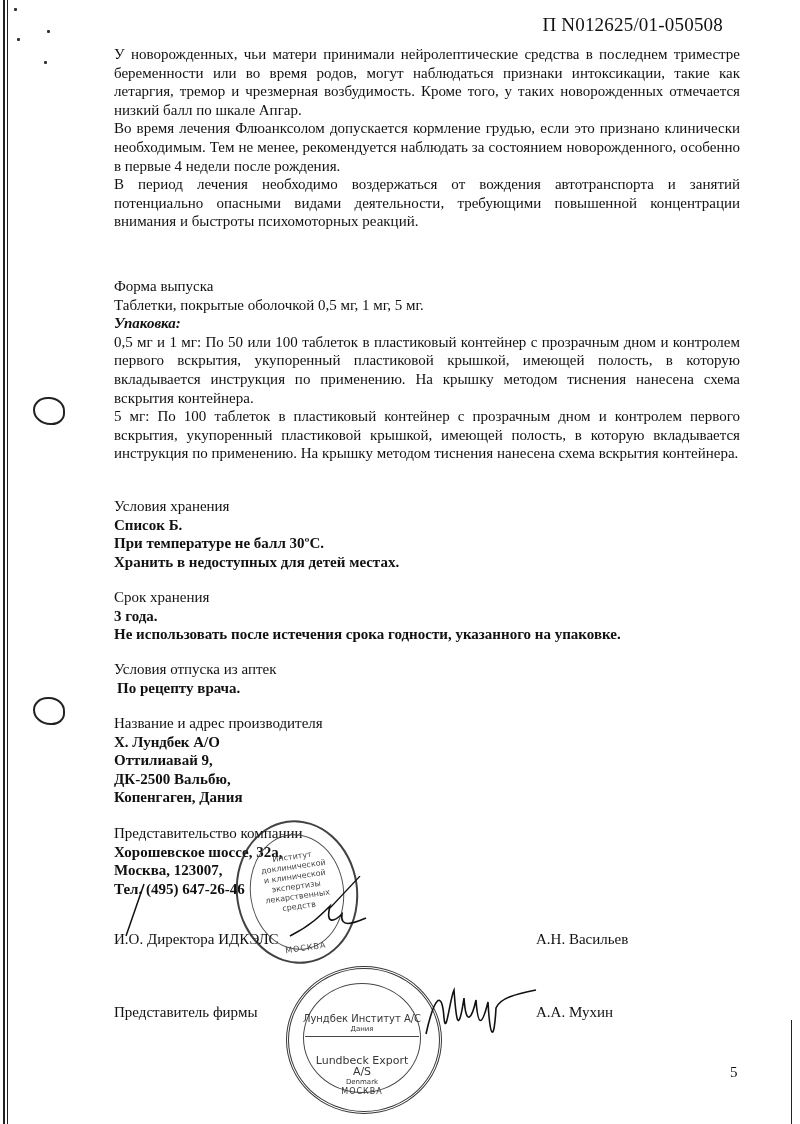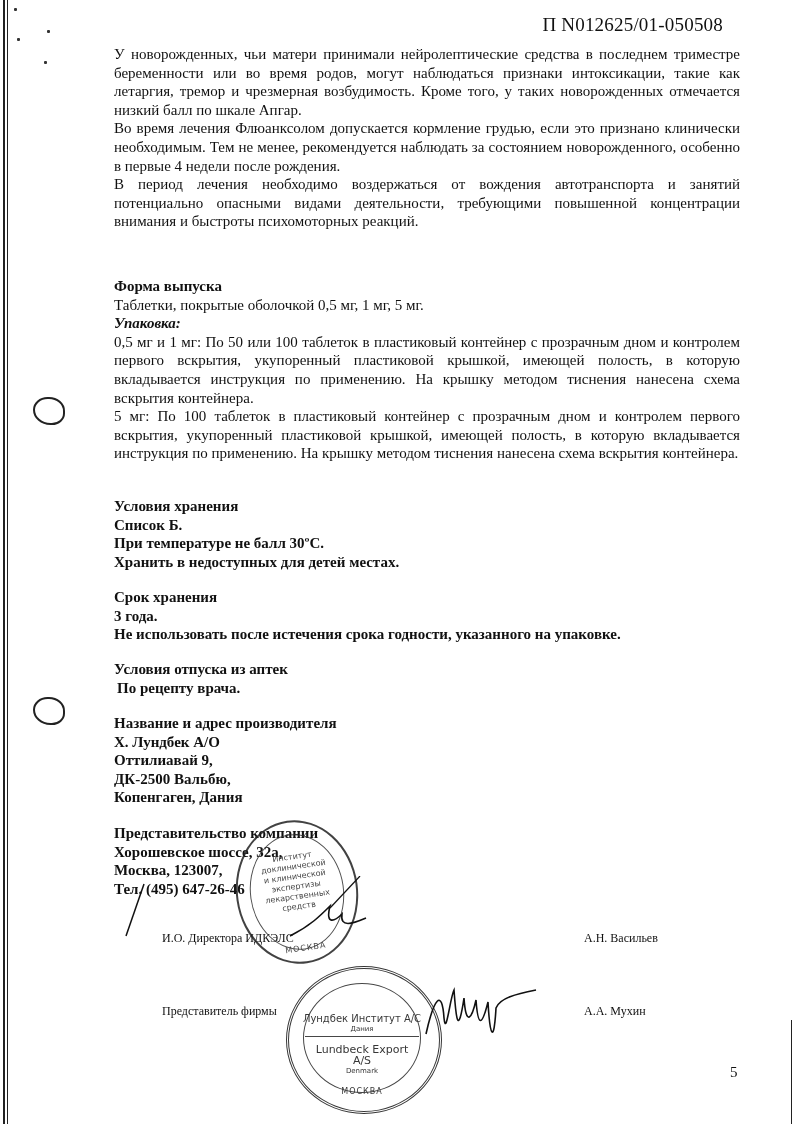"Форма выпуска" .heading { font-weight: bold -> normal }
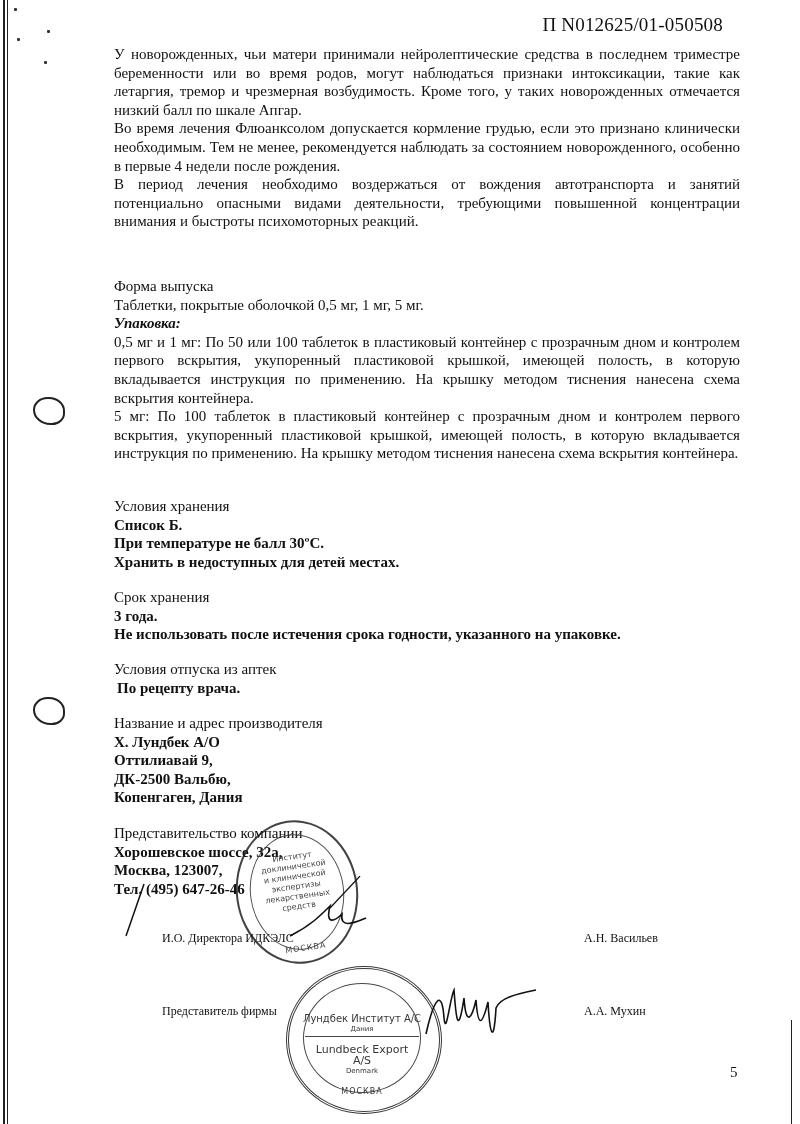"И.О. Директора ИДКЭЛС" .sig-row { font-size: 12px -> 15px; margin-left: 48px -> none }
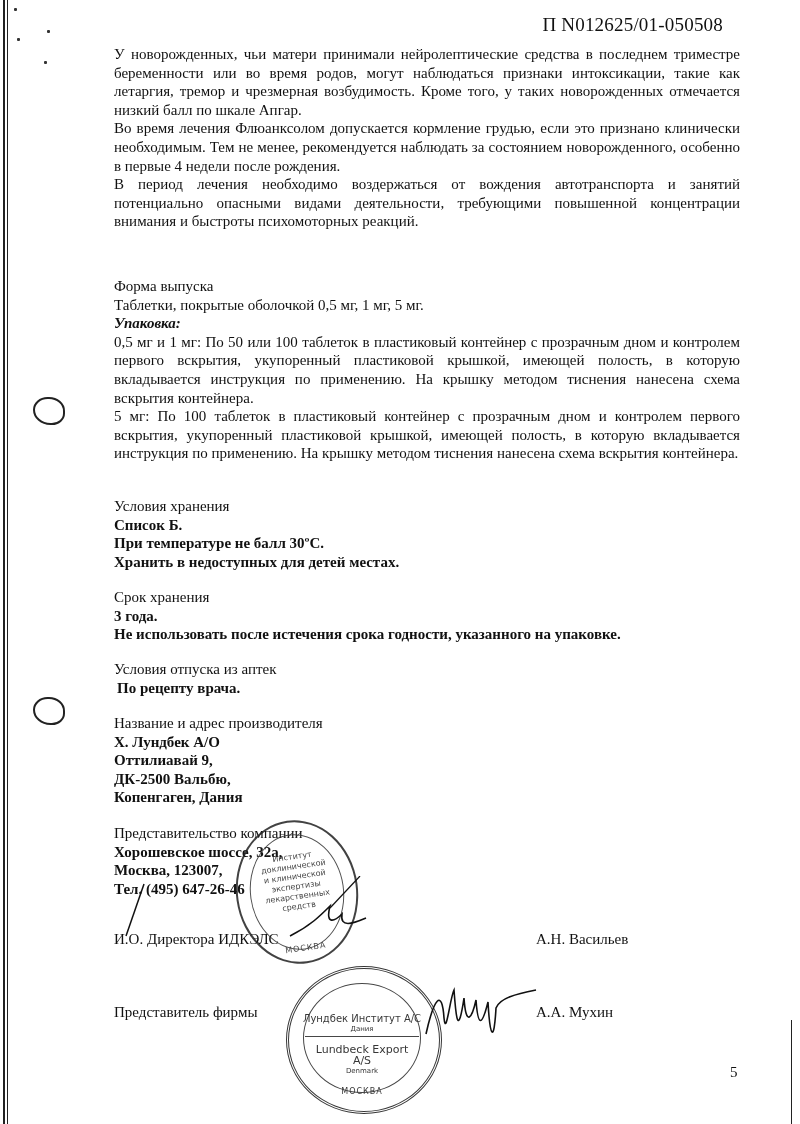"Lundbeck Export A/S" div { padding-top: 7px -> 18px }
